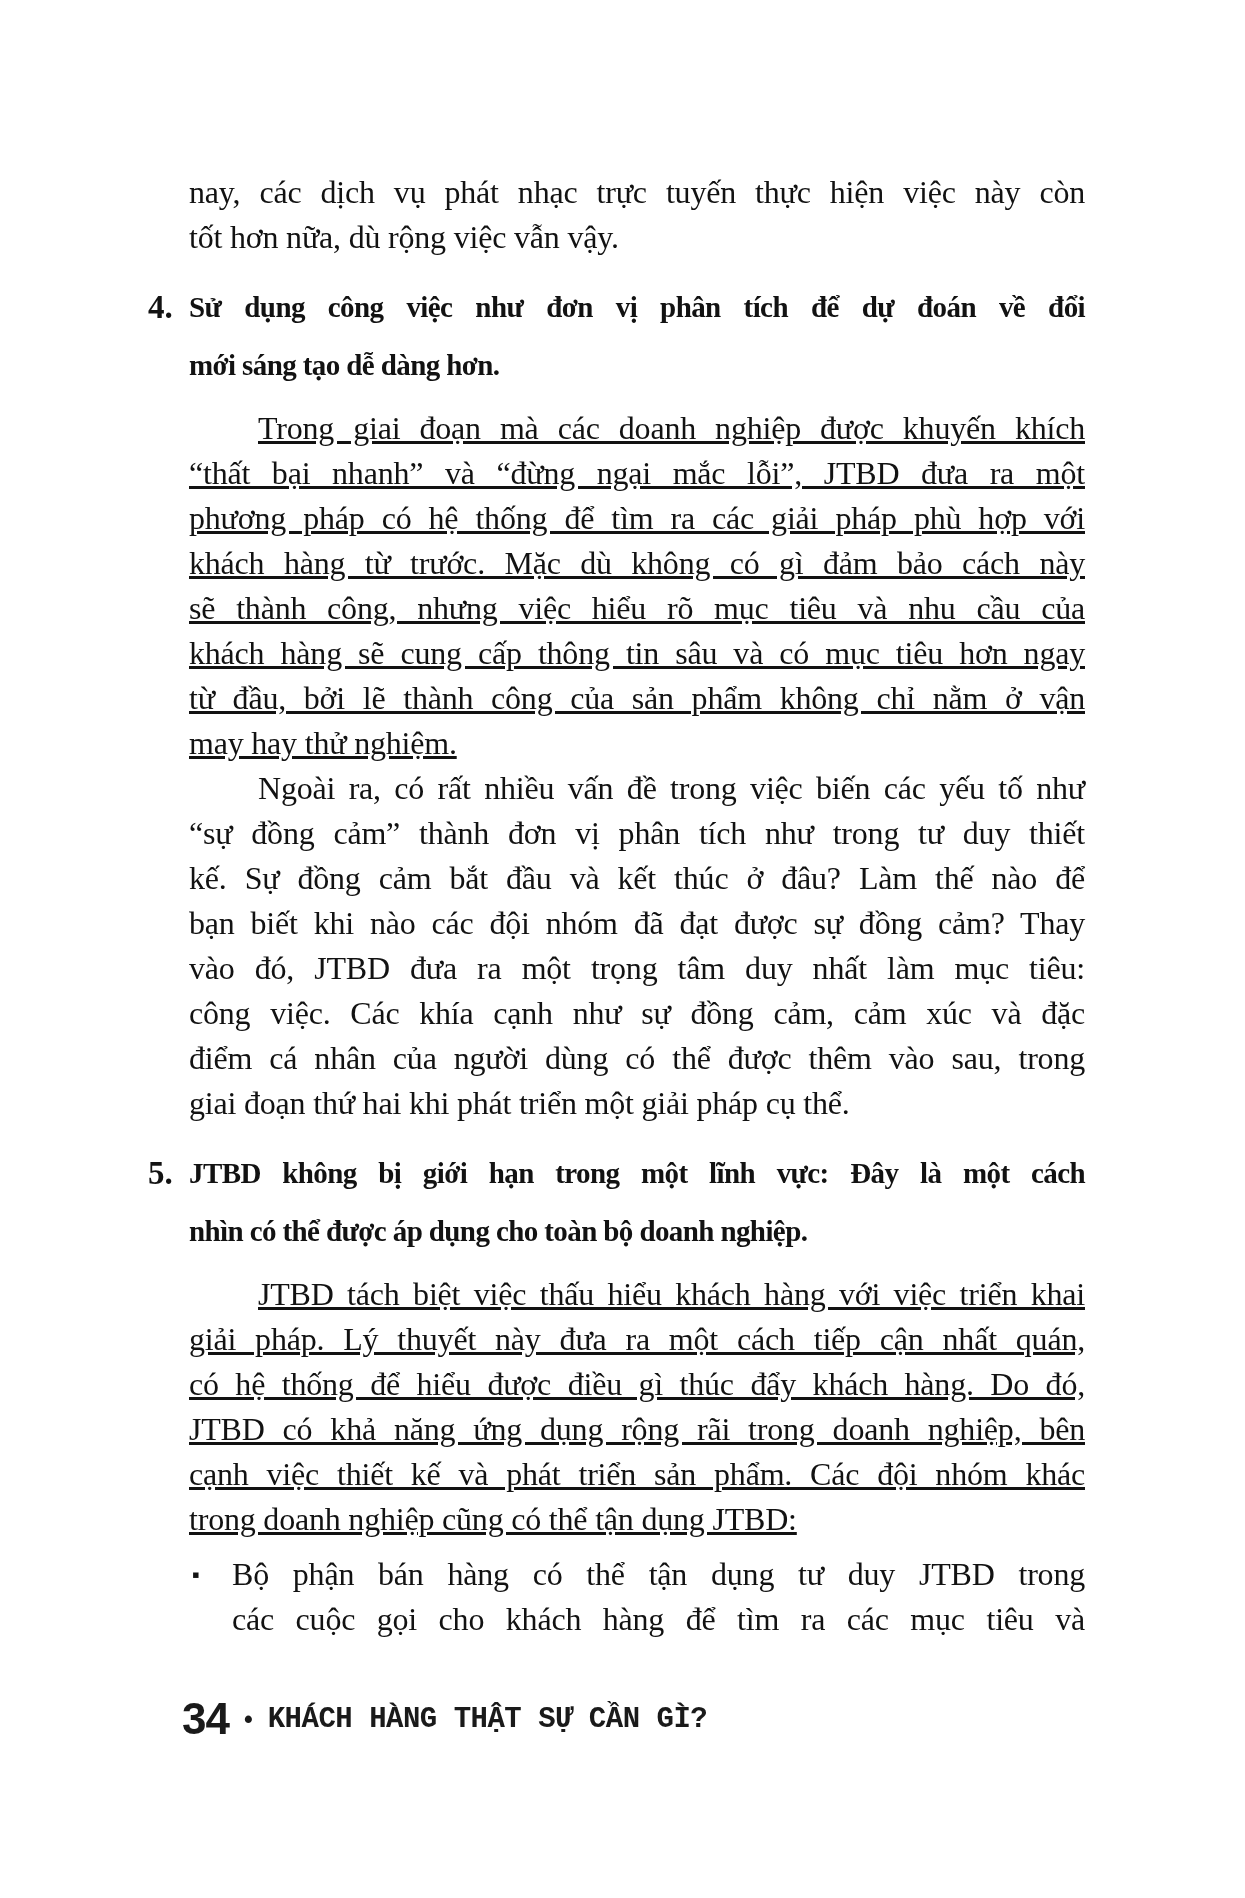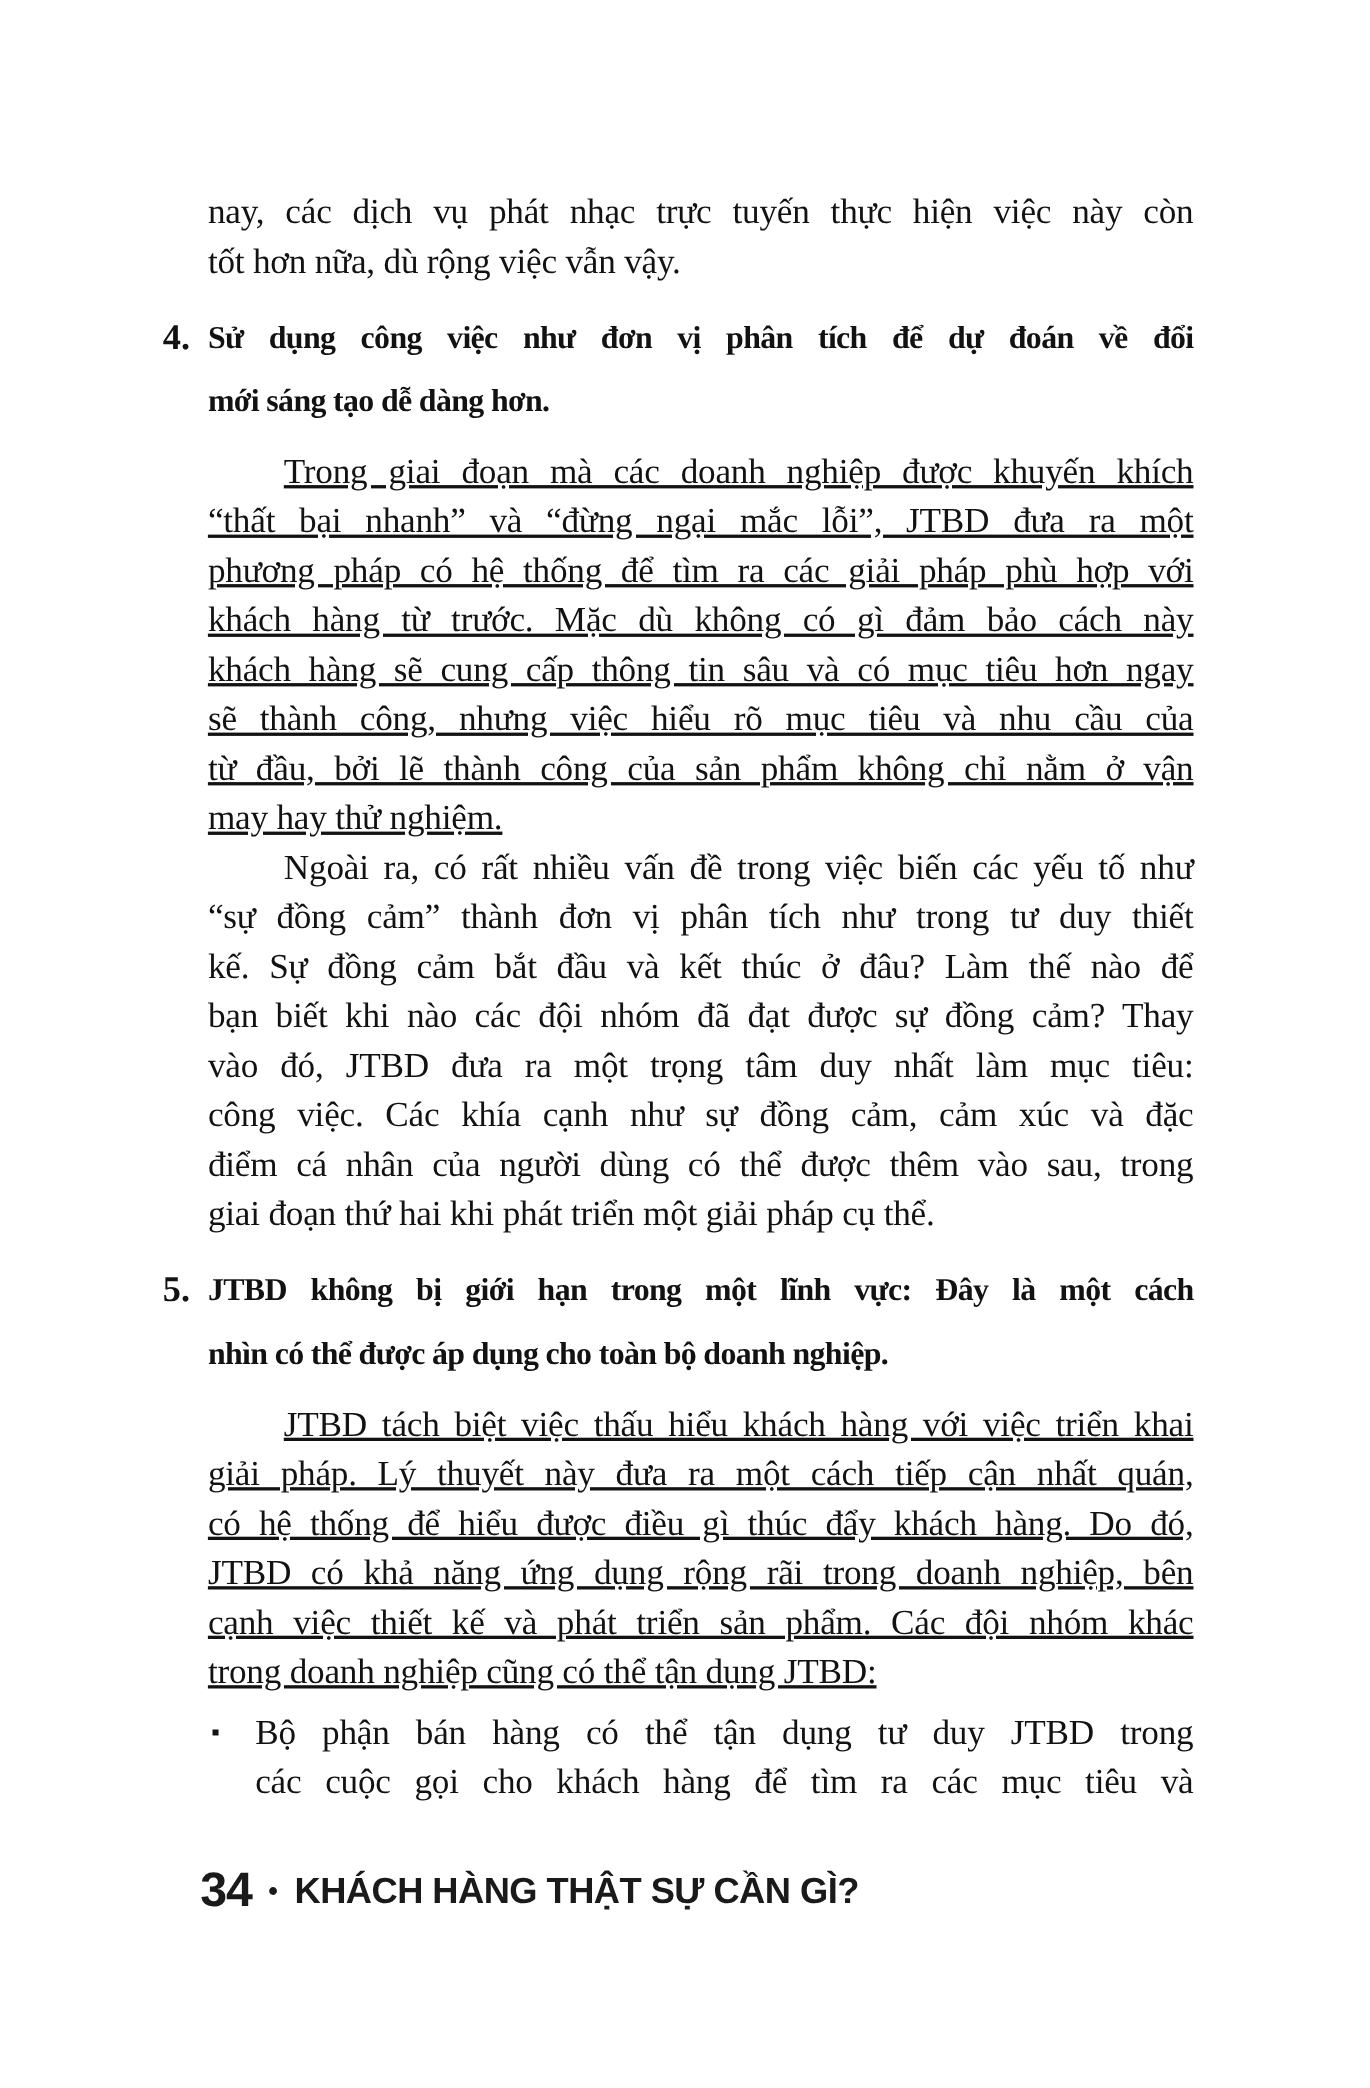"khách hàng sẽ cung cấp" div.line { order: before "sẽ thành công, nhưng việc" -> after "sẽ thành công, nhưng việc" }
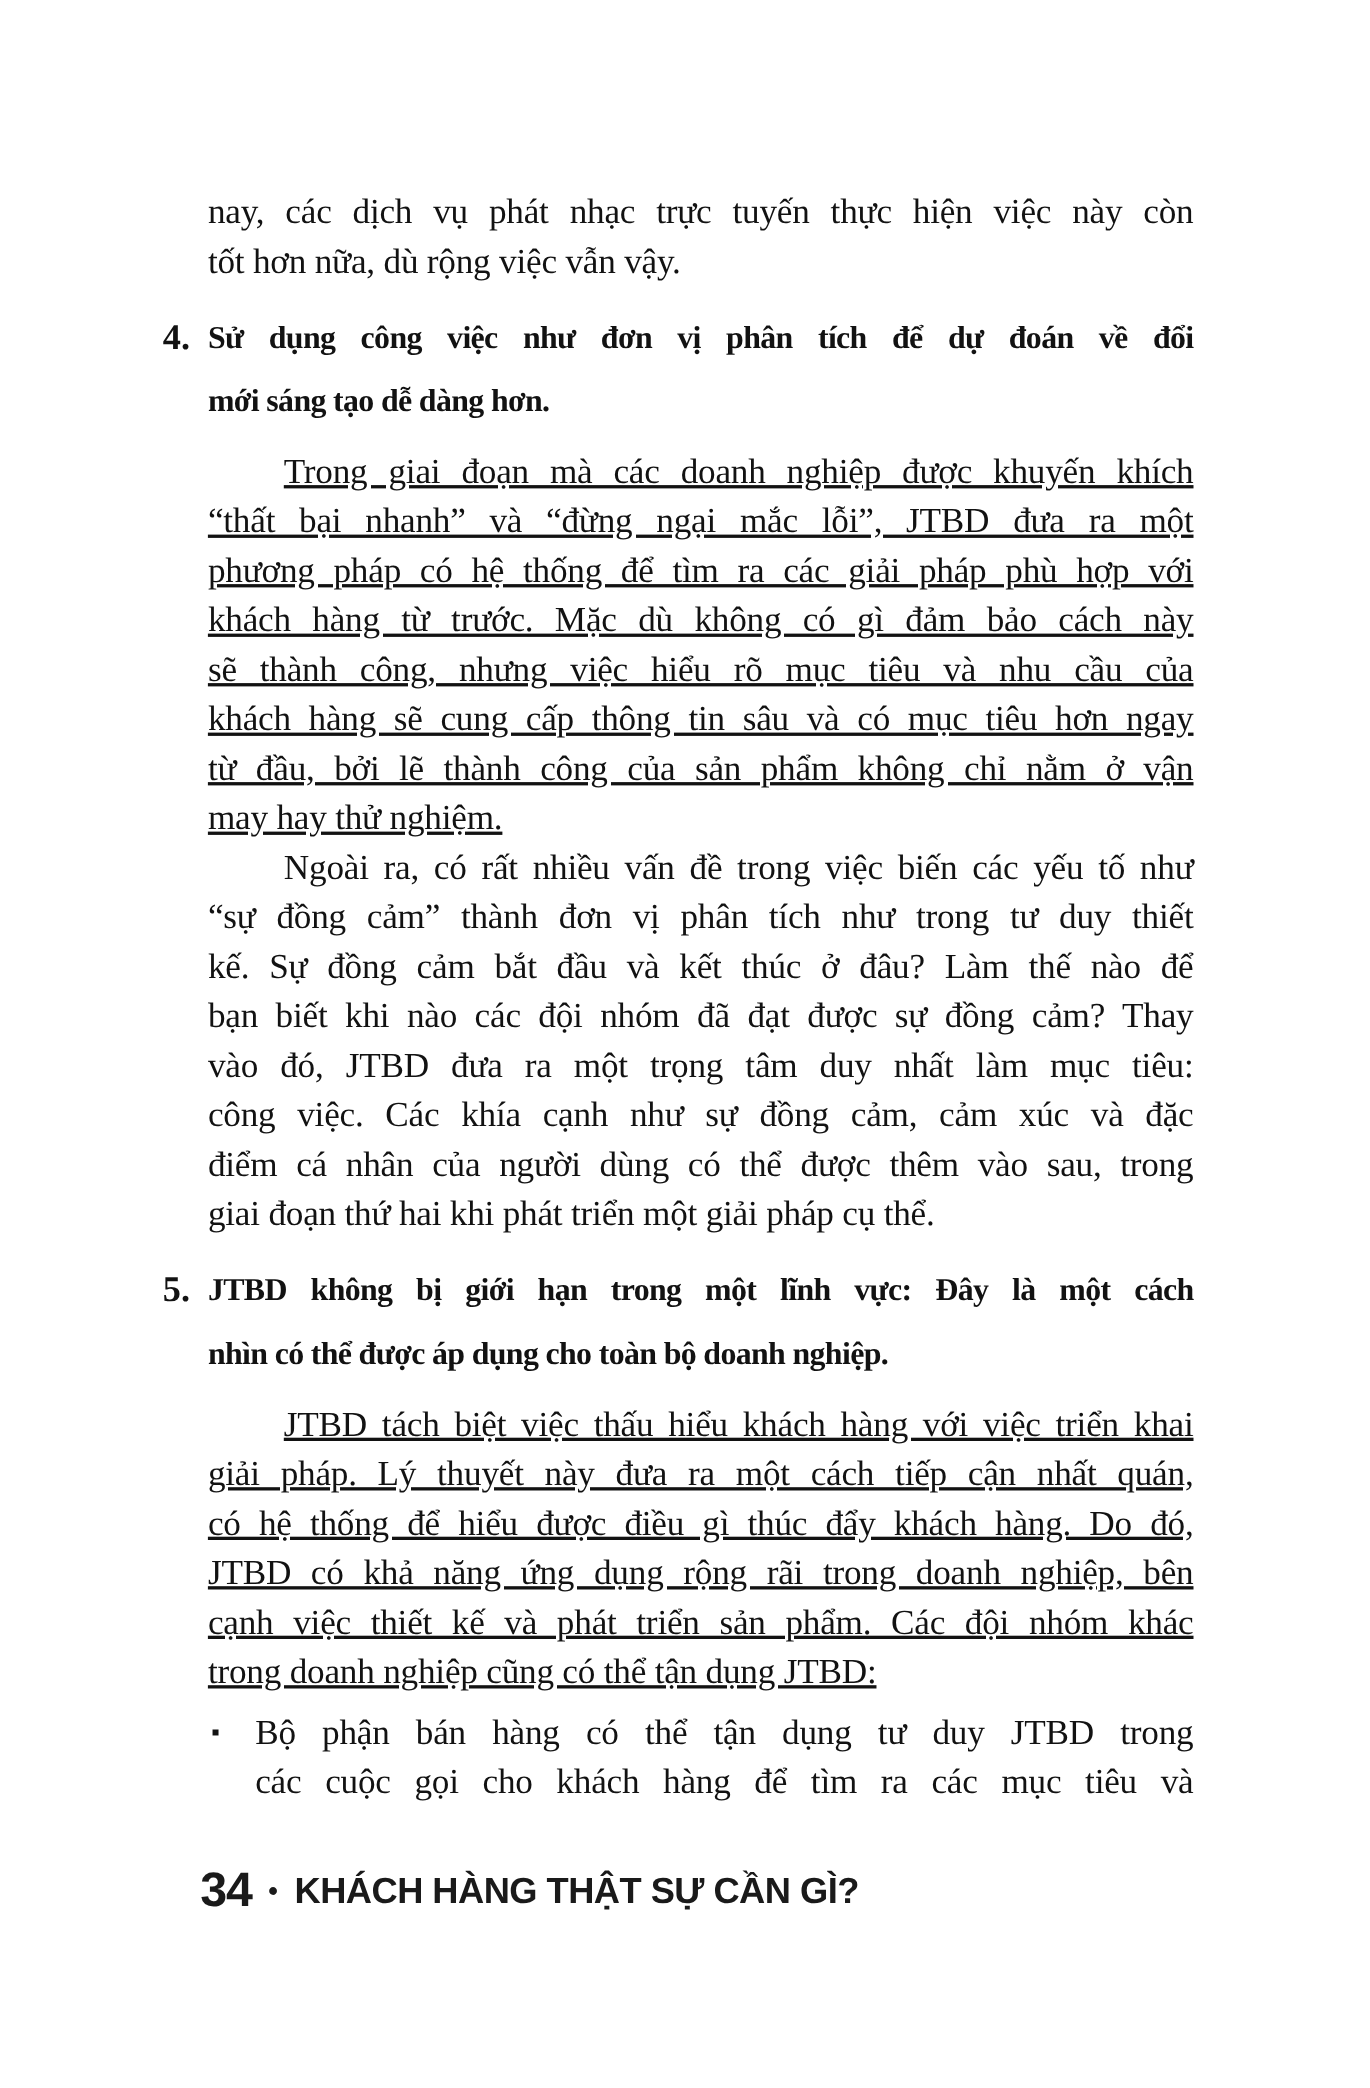"KHÁCH HÀNG THẬT SỰ CẦN" .footer .book-title { font-family: none -> Liberation Mono, monospace; font-size: 33px -> 29px }
